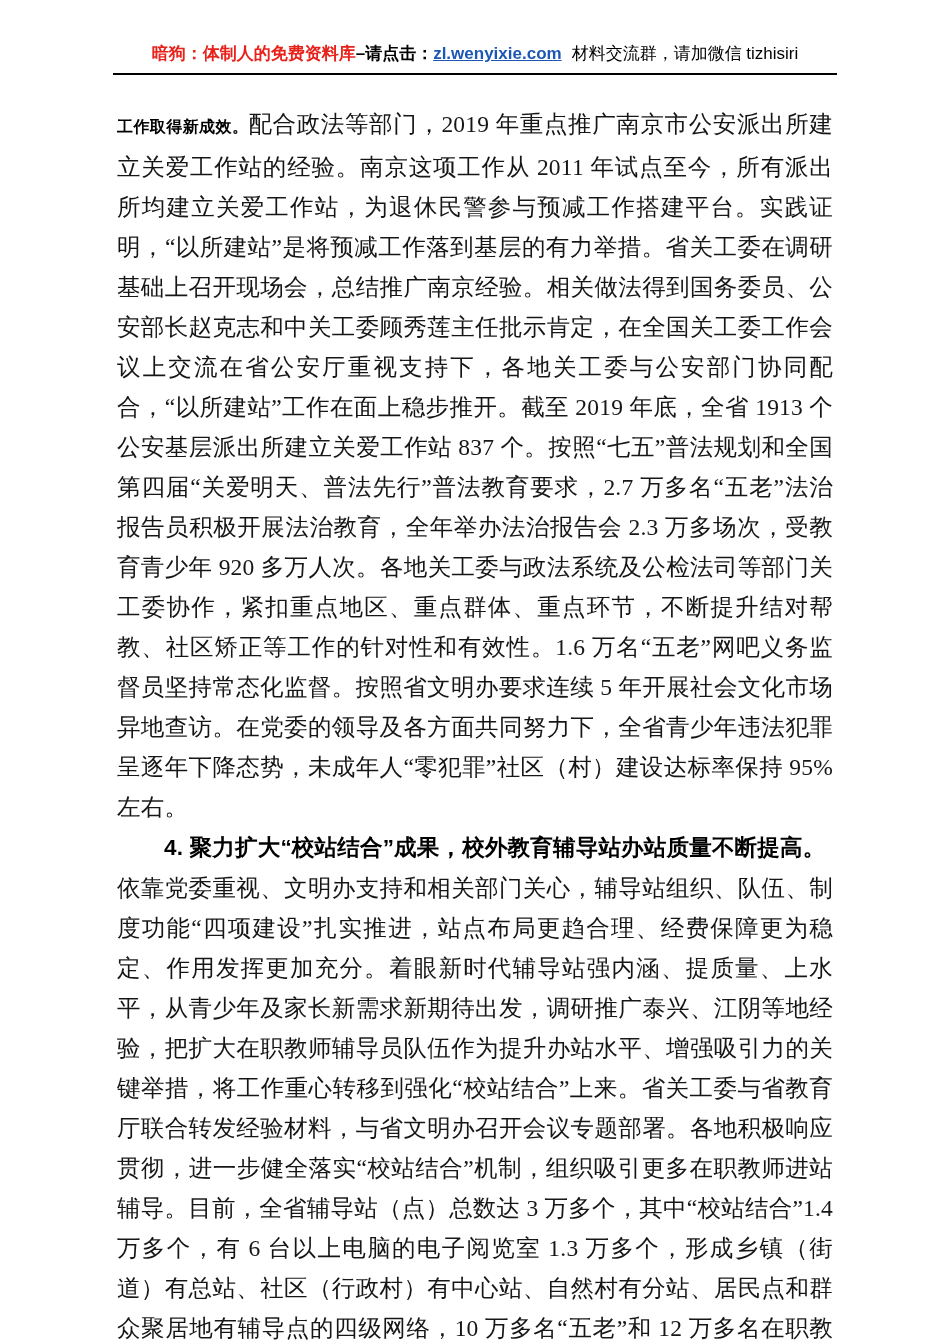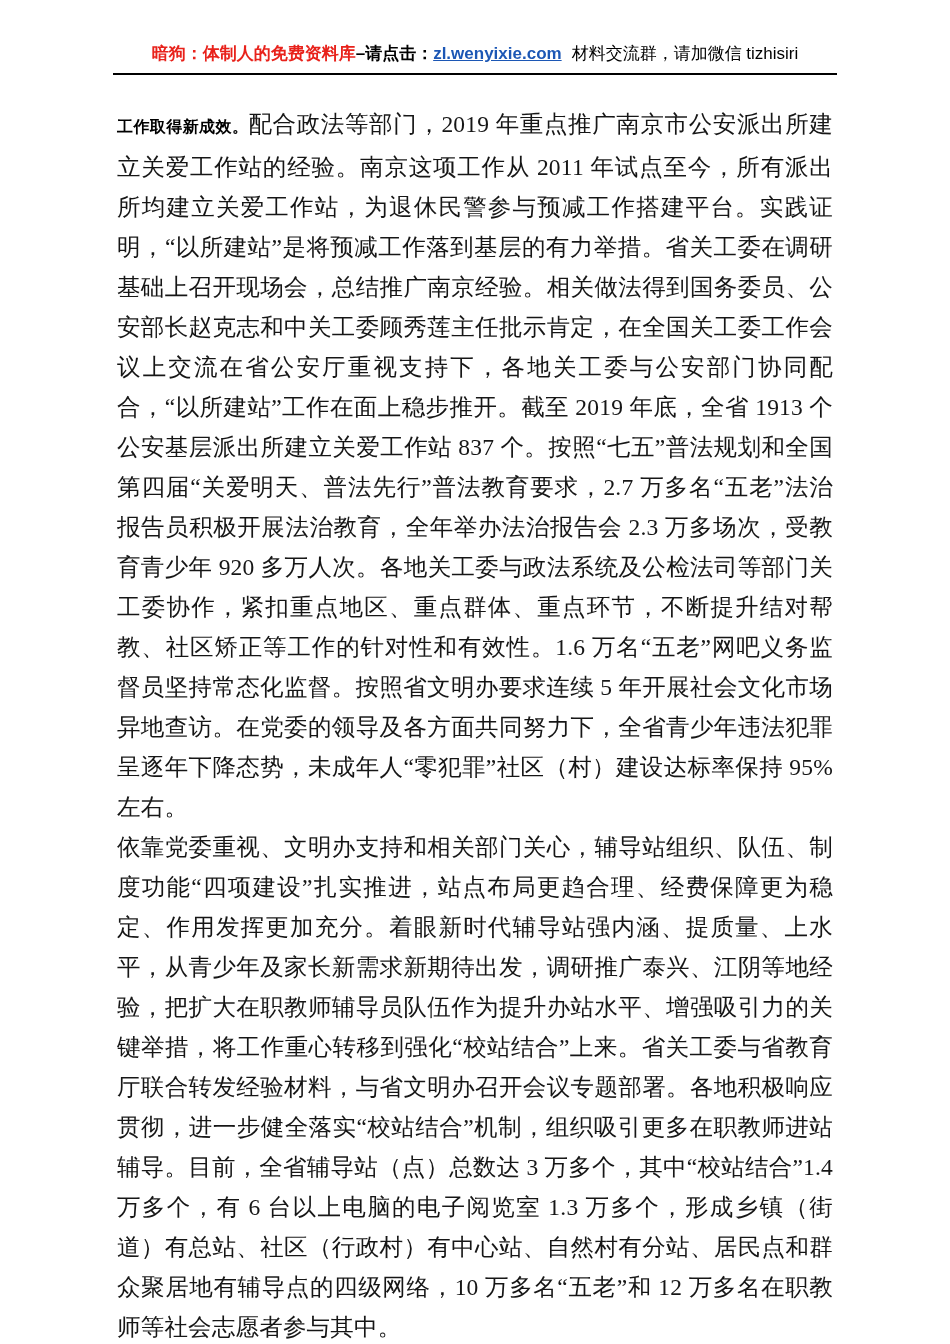"4. 聚力扩大“校站结合”成果，校外教育辅导站办站质量不断提高。" p.para { html: none -> <p><span>4. 聚力扩大“校站结合”成果，校外教育辅导站办站质量不断提高。</span></p> }
